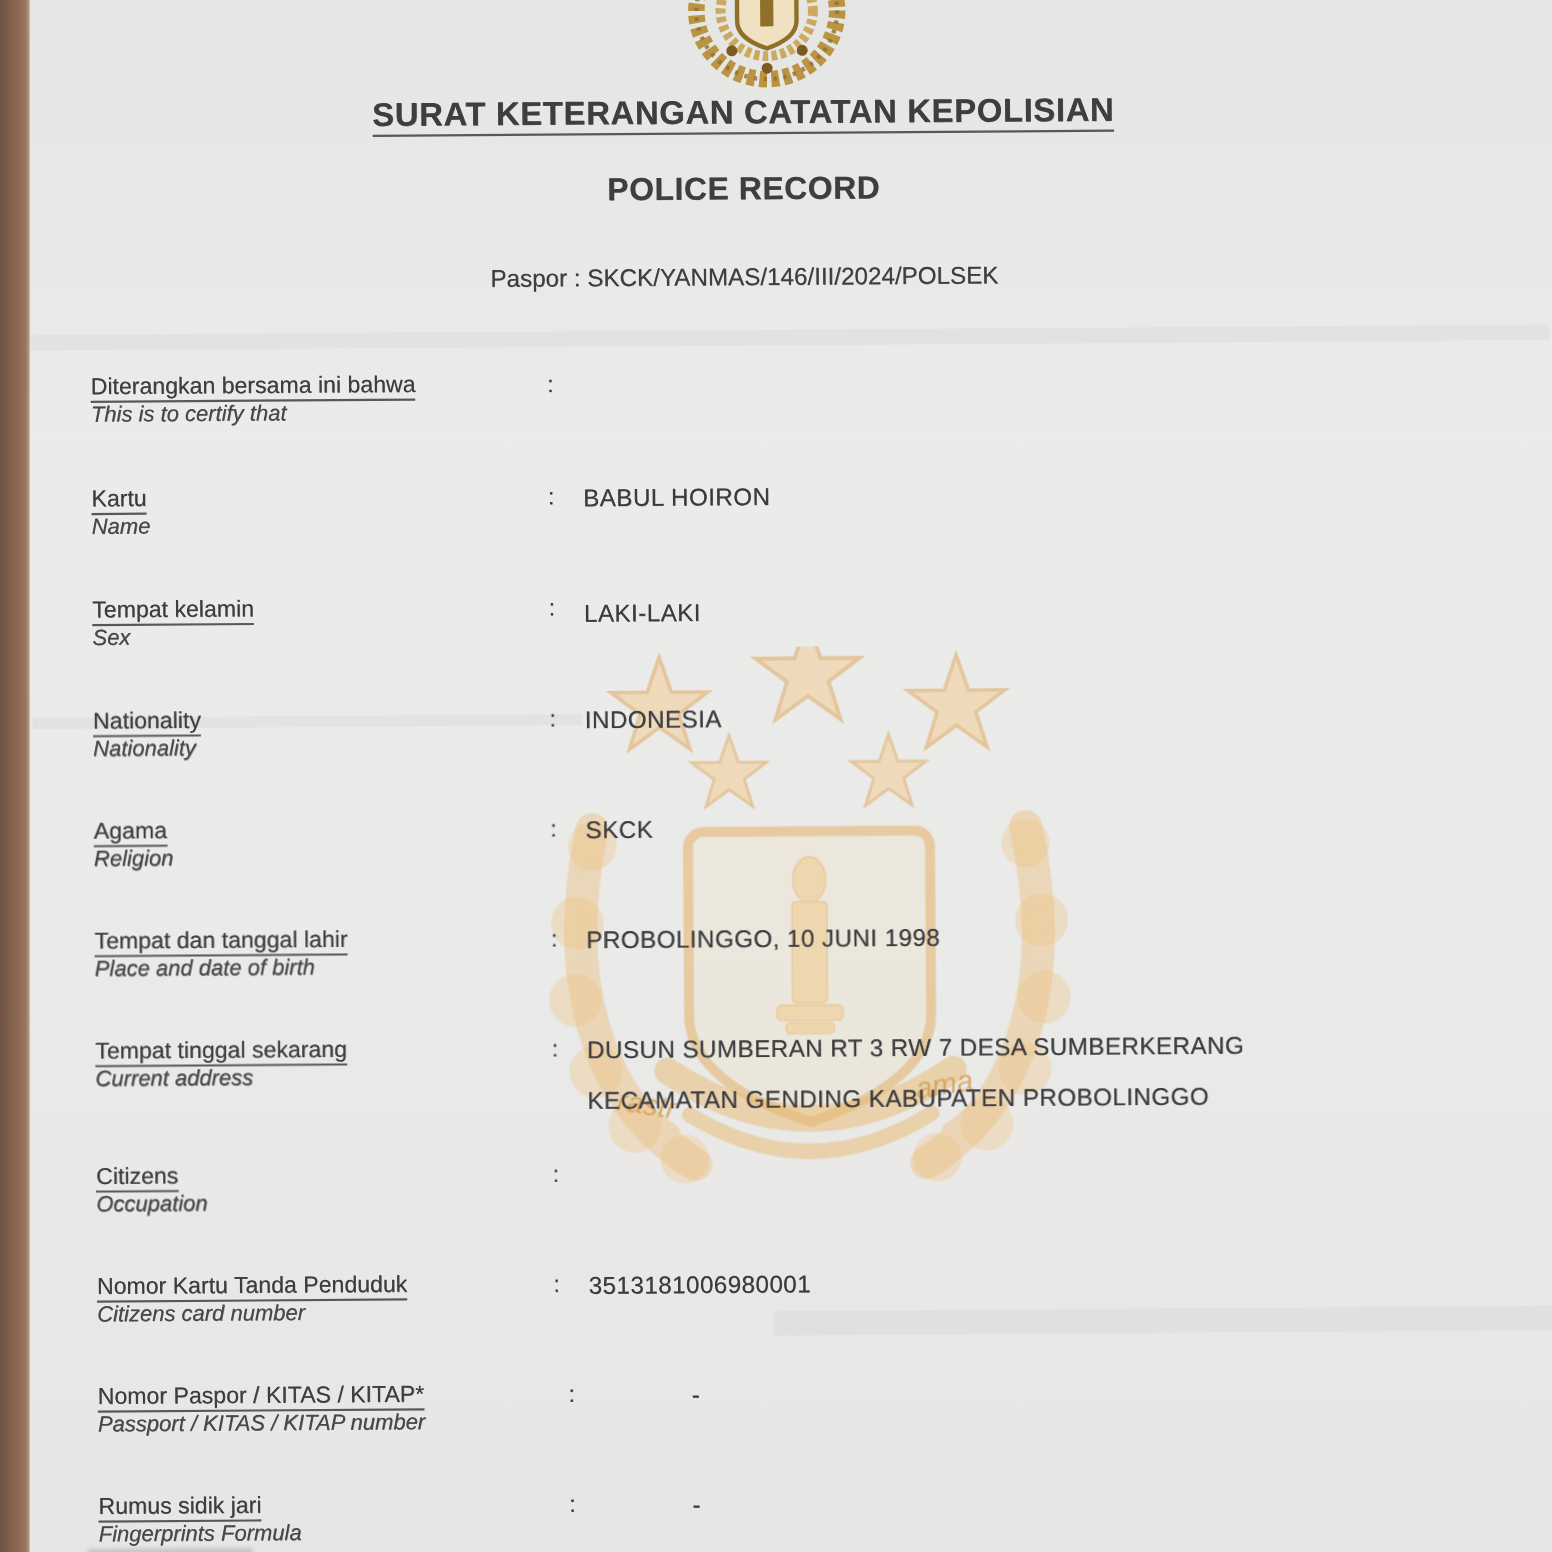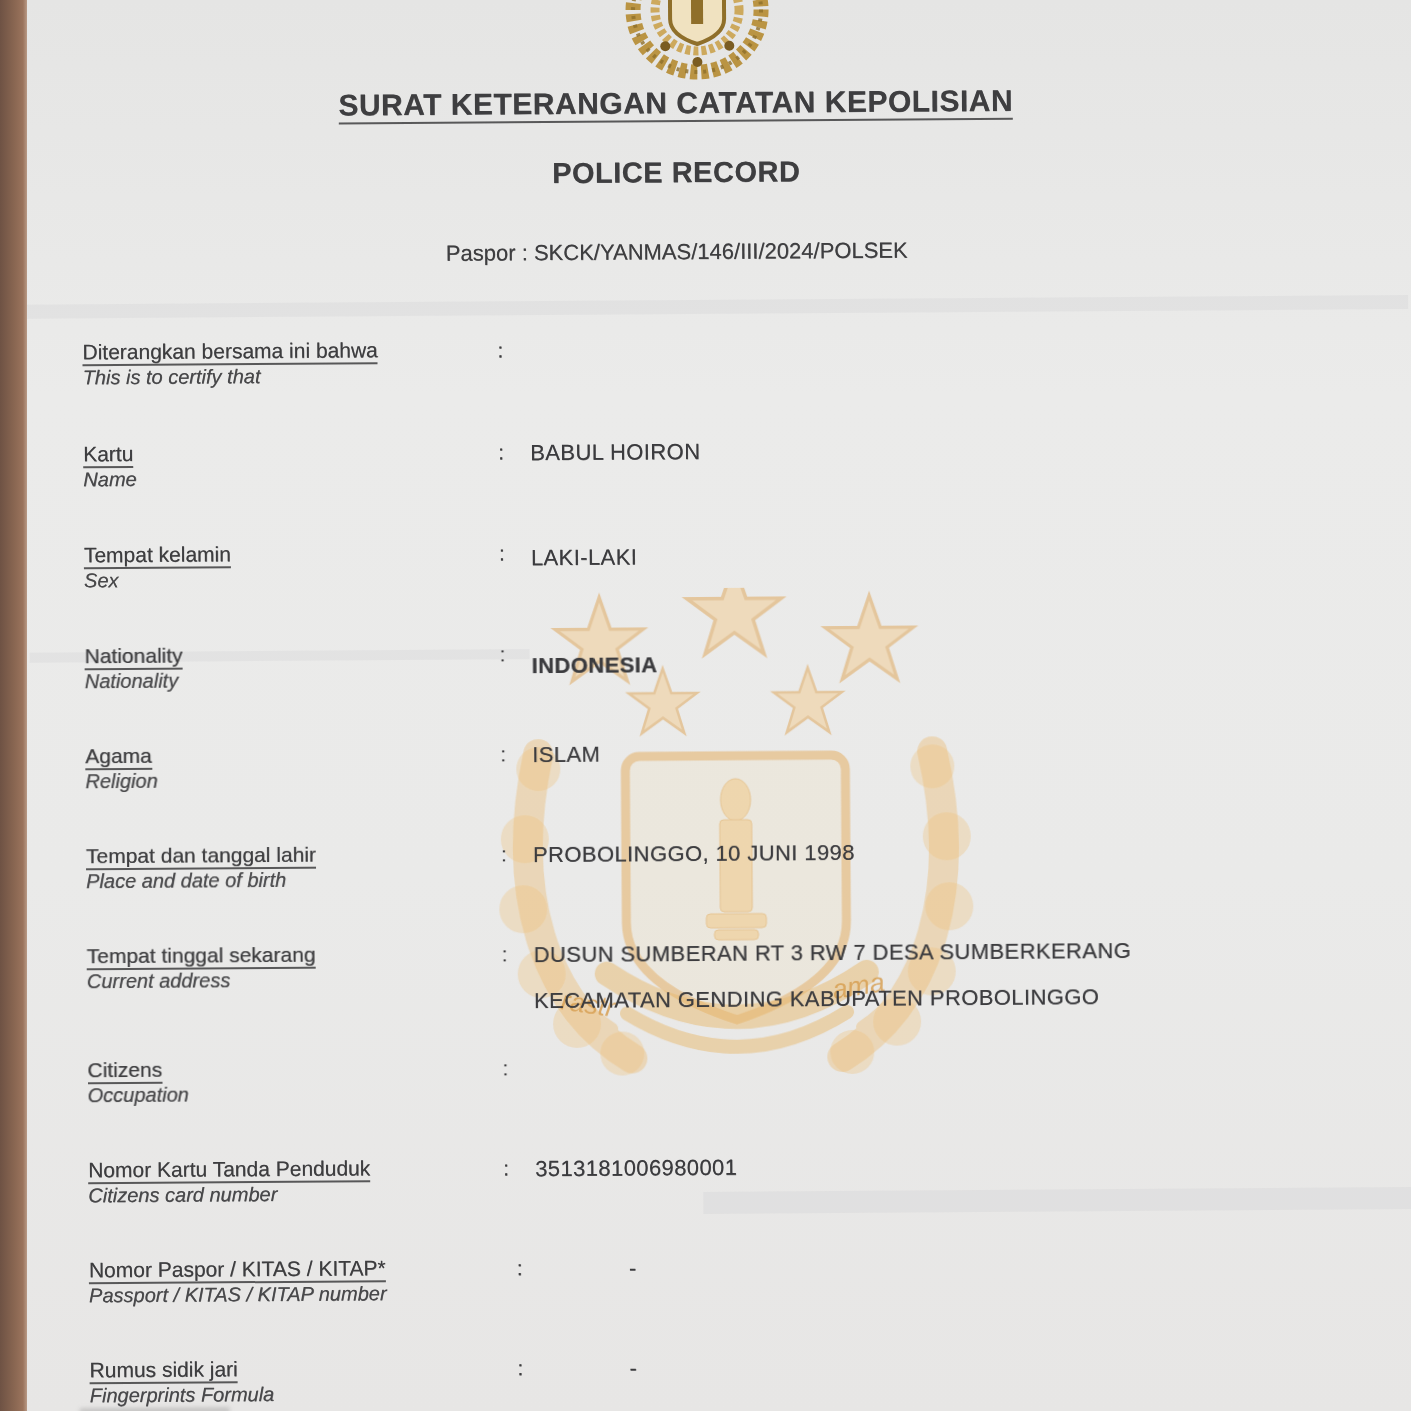"INDONESIA" span.val { font-weight: bold -> none; top: 11px -> 0 }
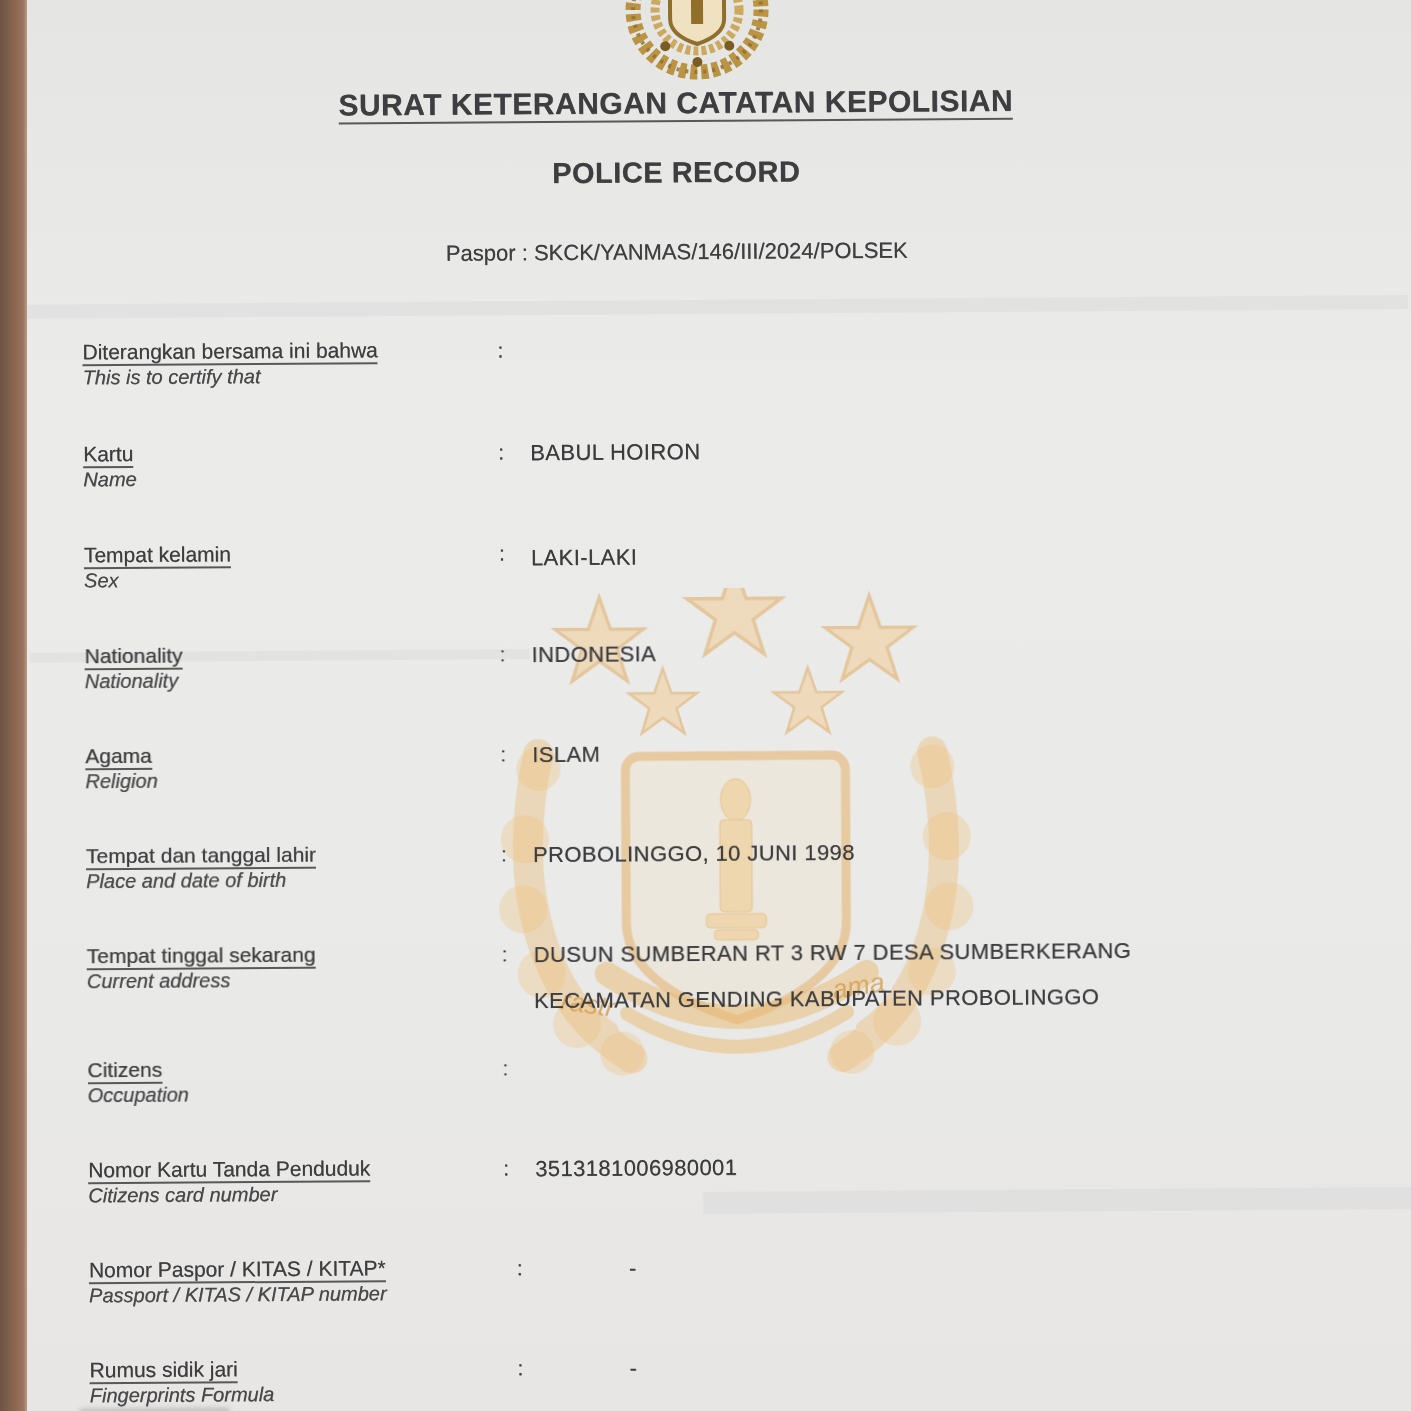"ISLAM" span.val { text: ISLAM -> SKCK }
